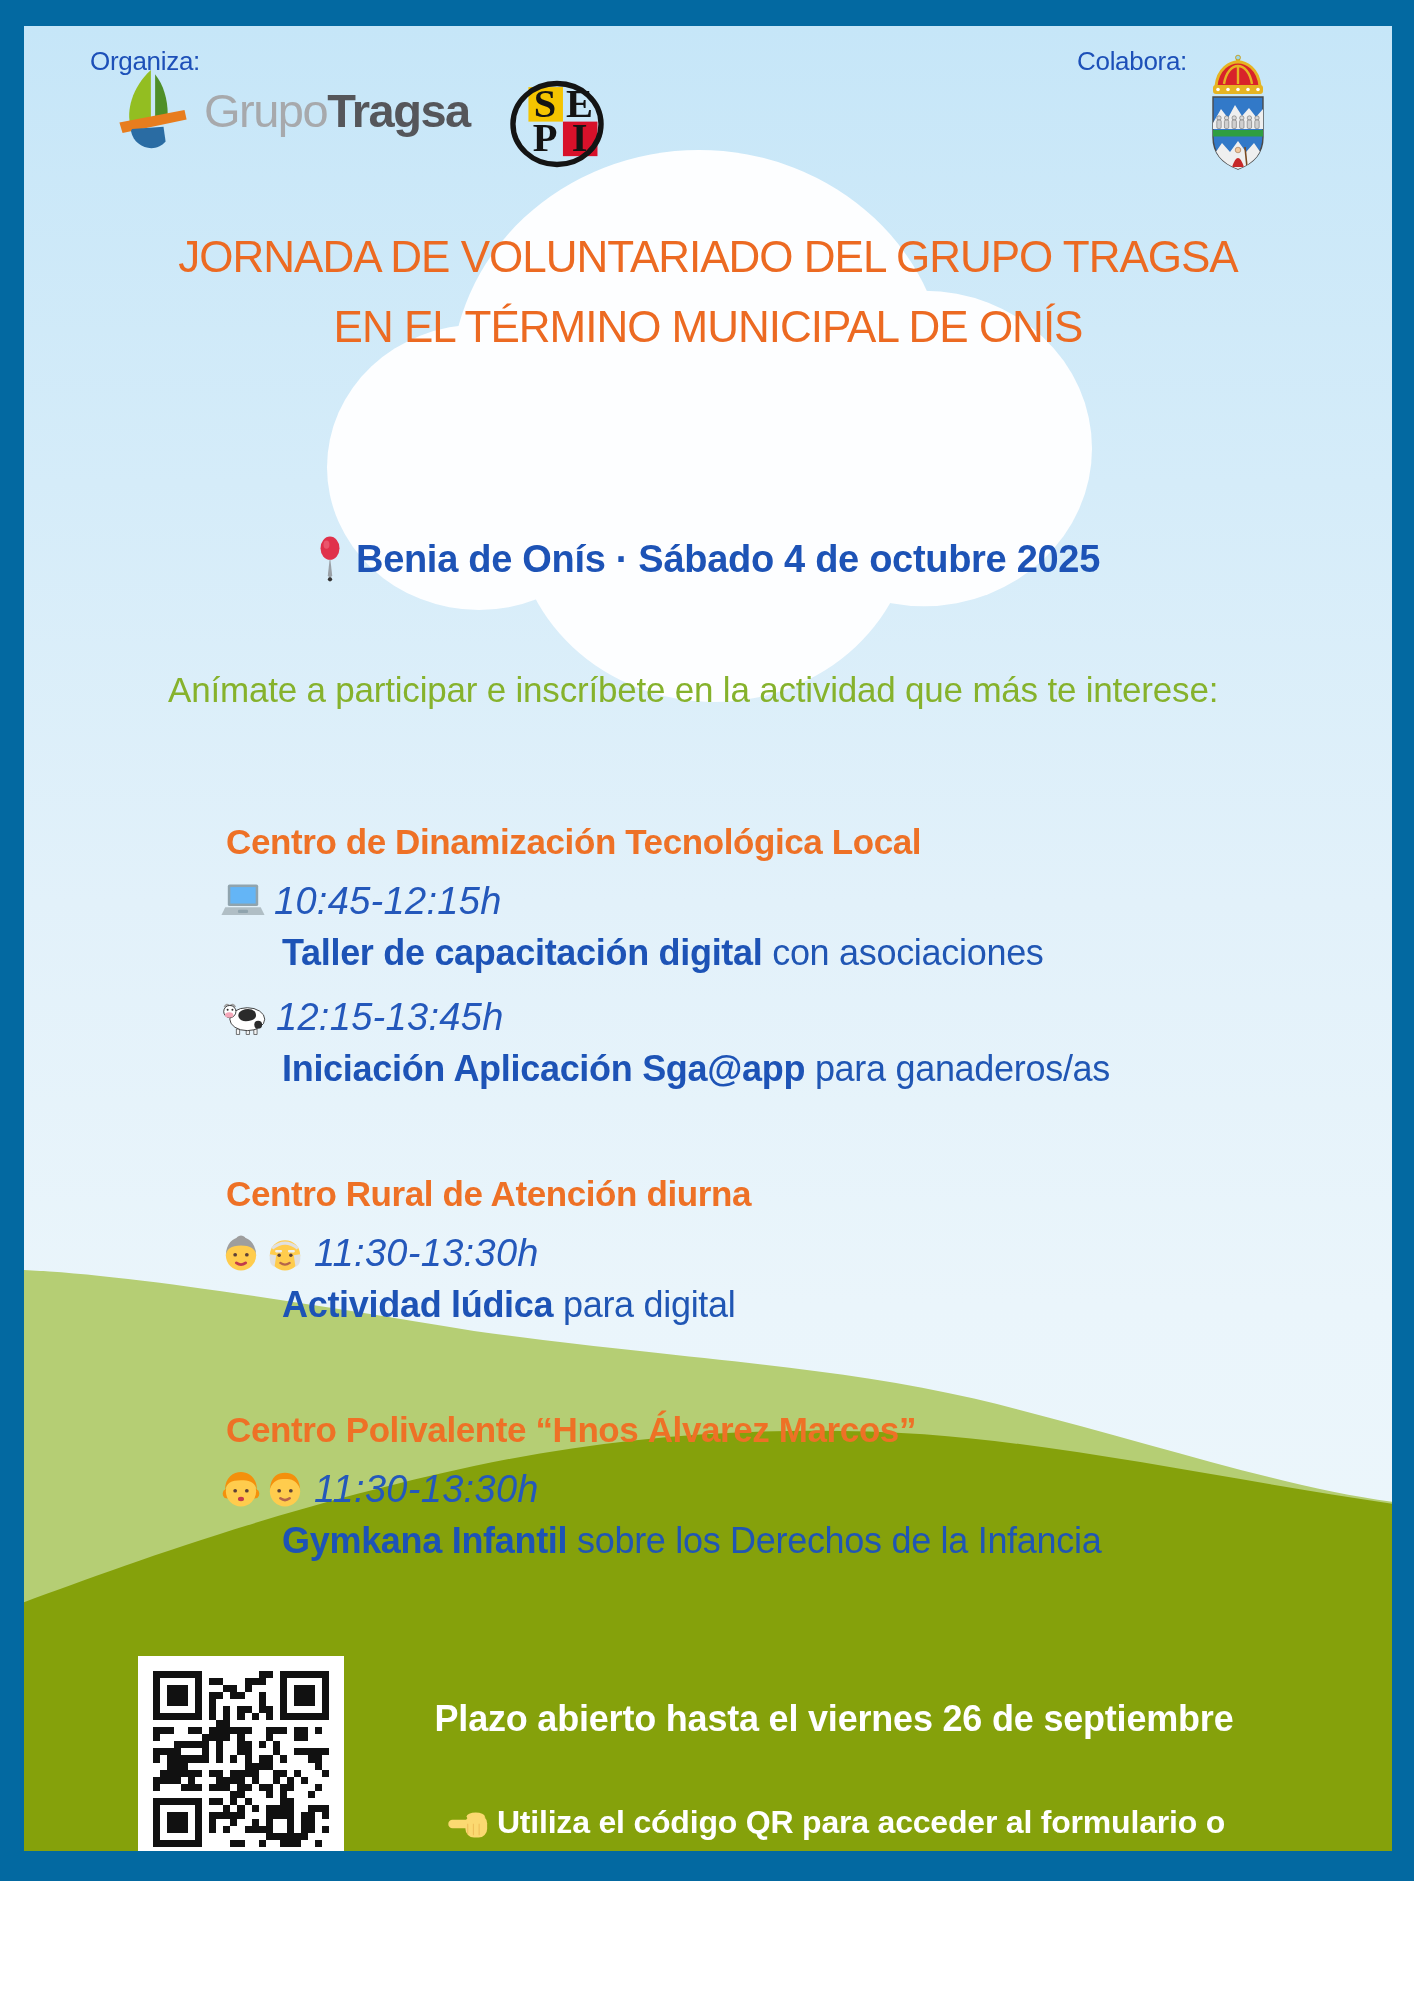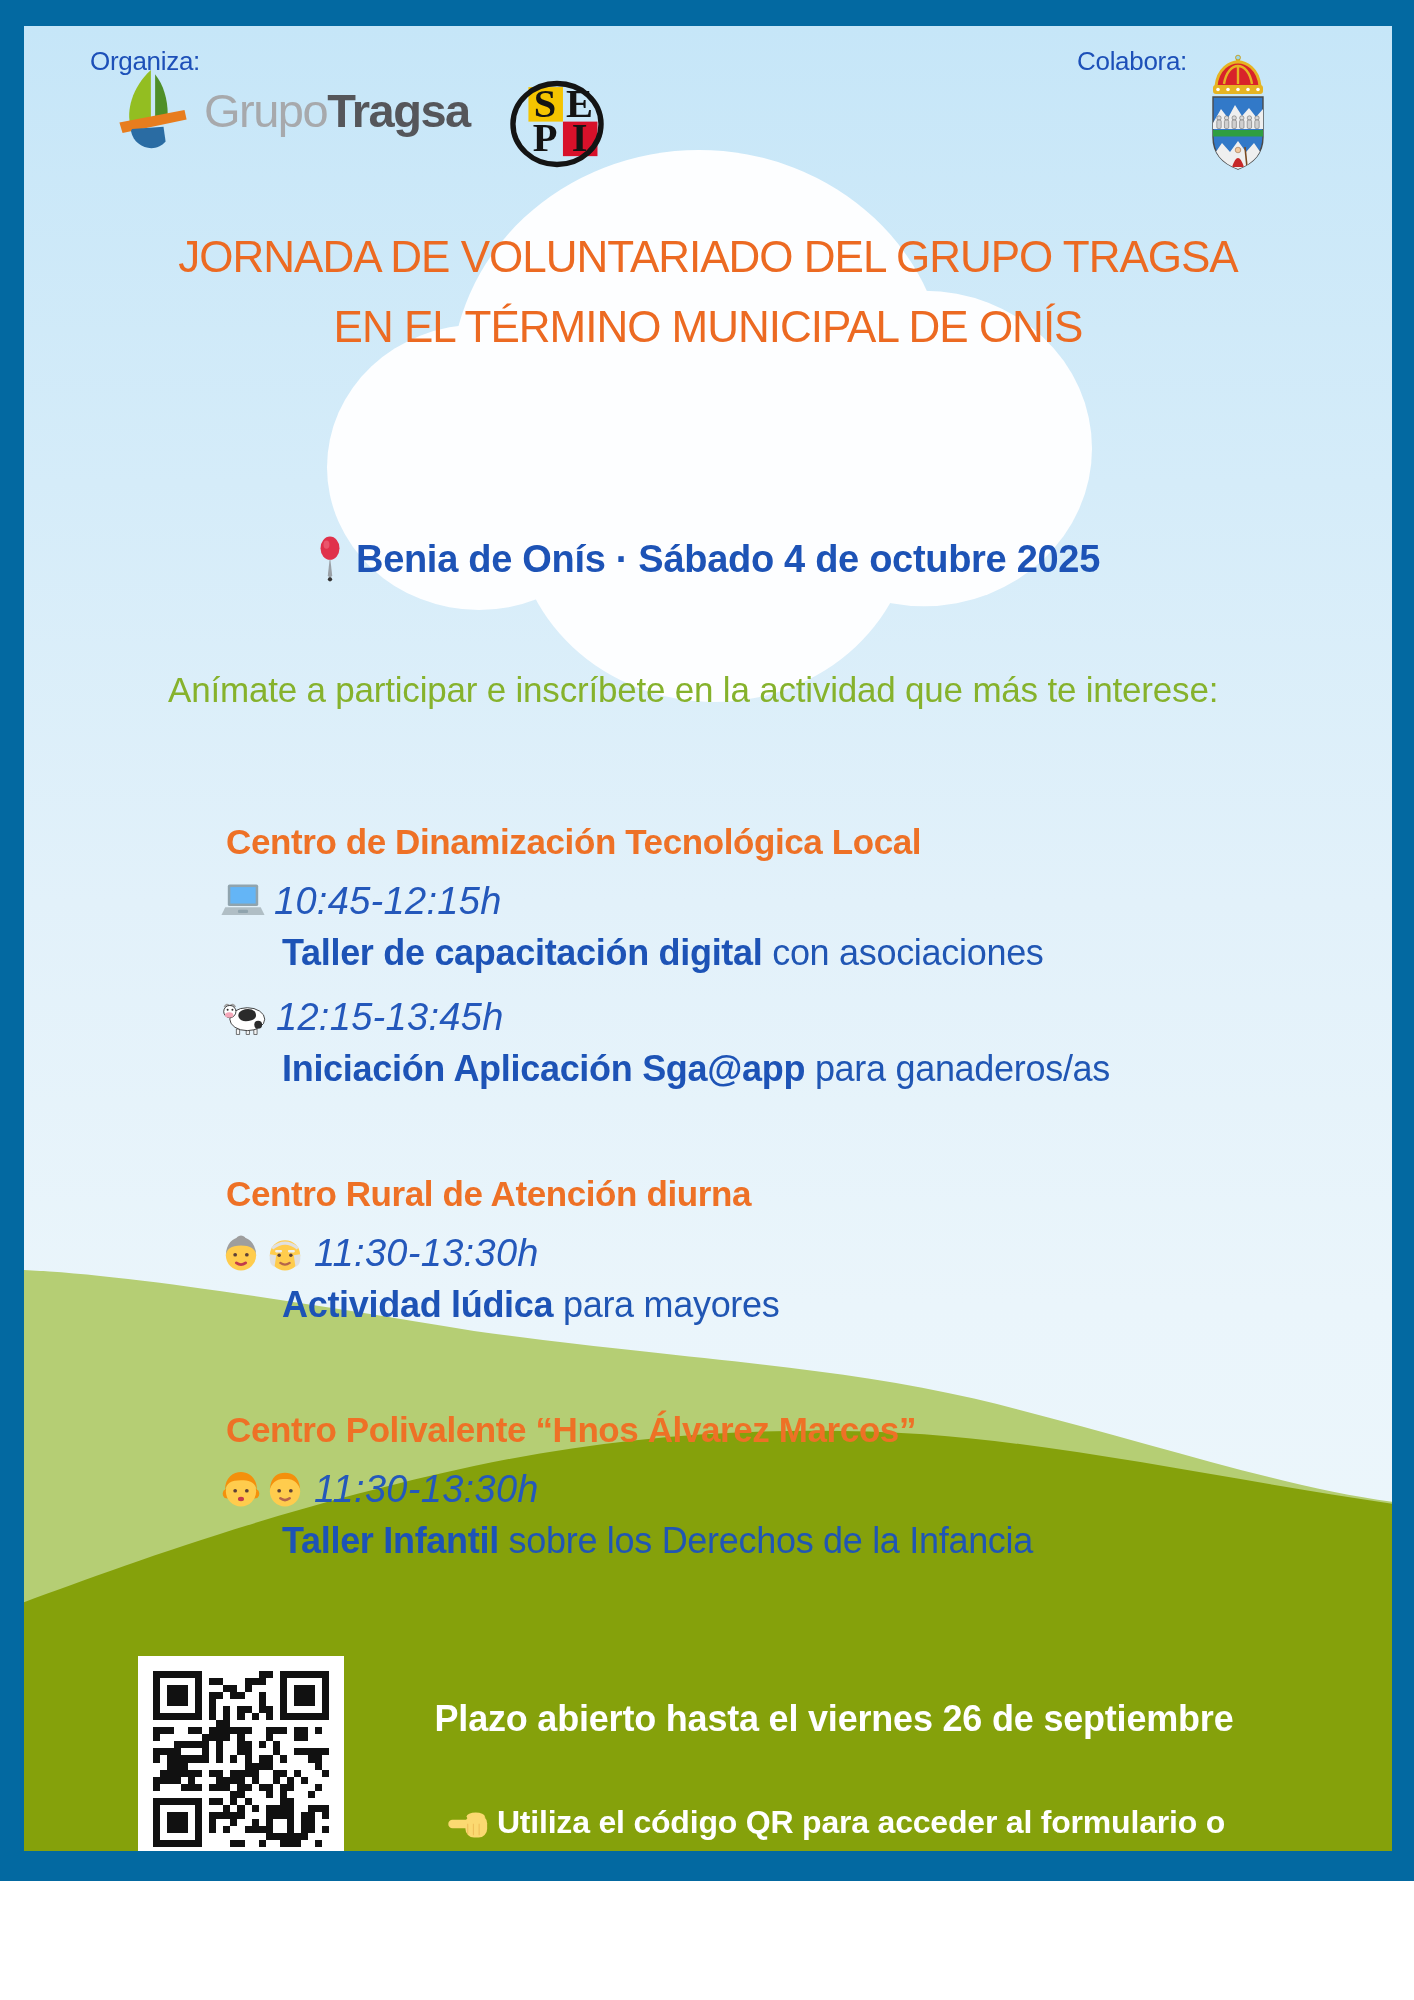"para mayores" span { text: mayores -> digital }
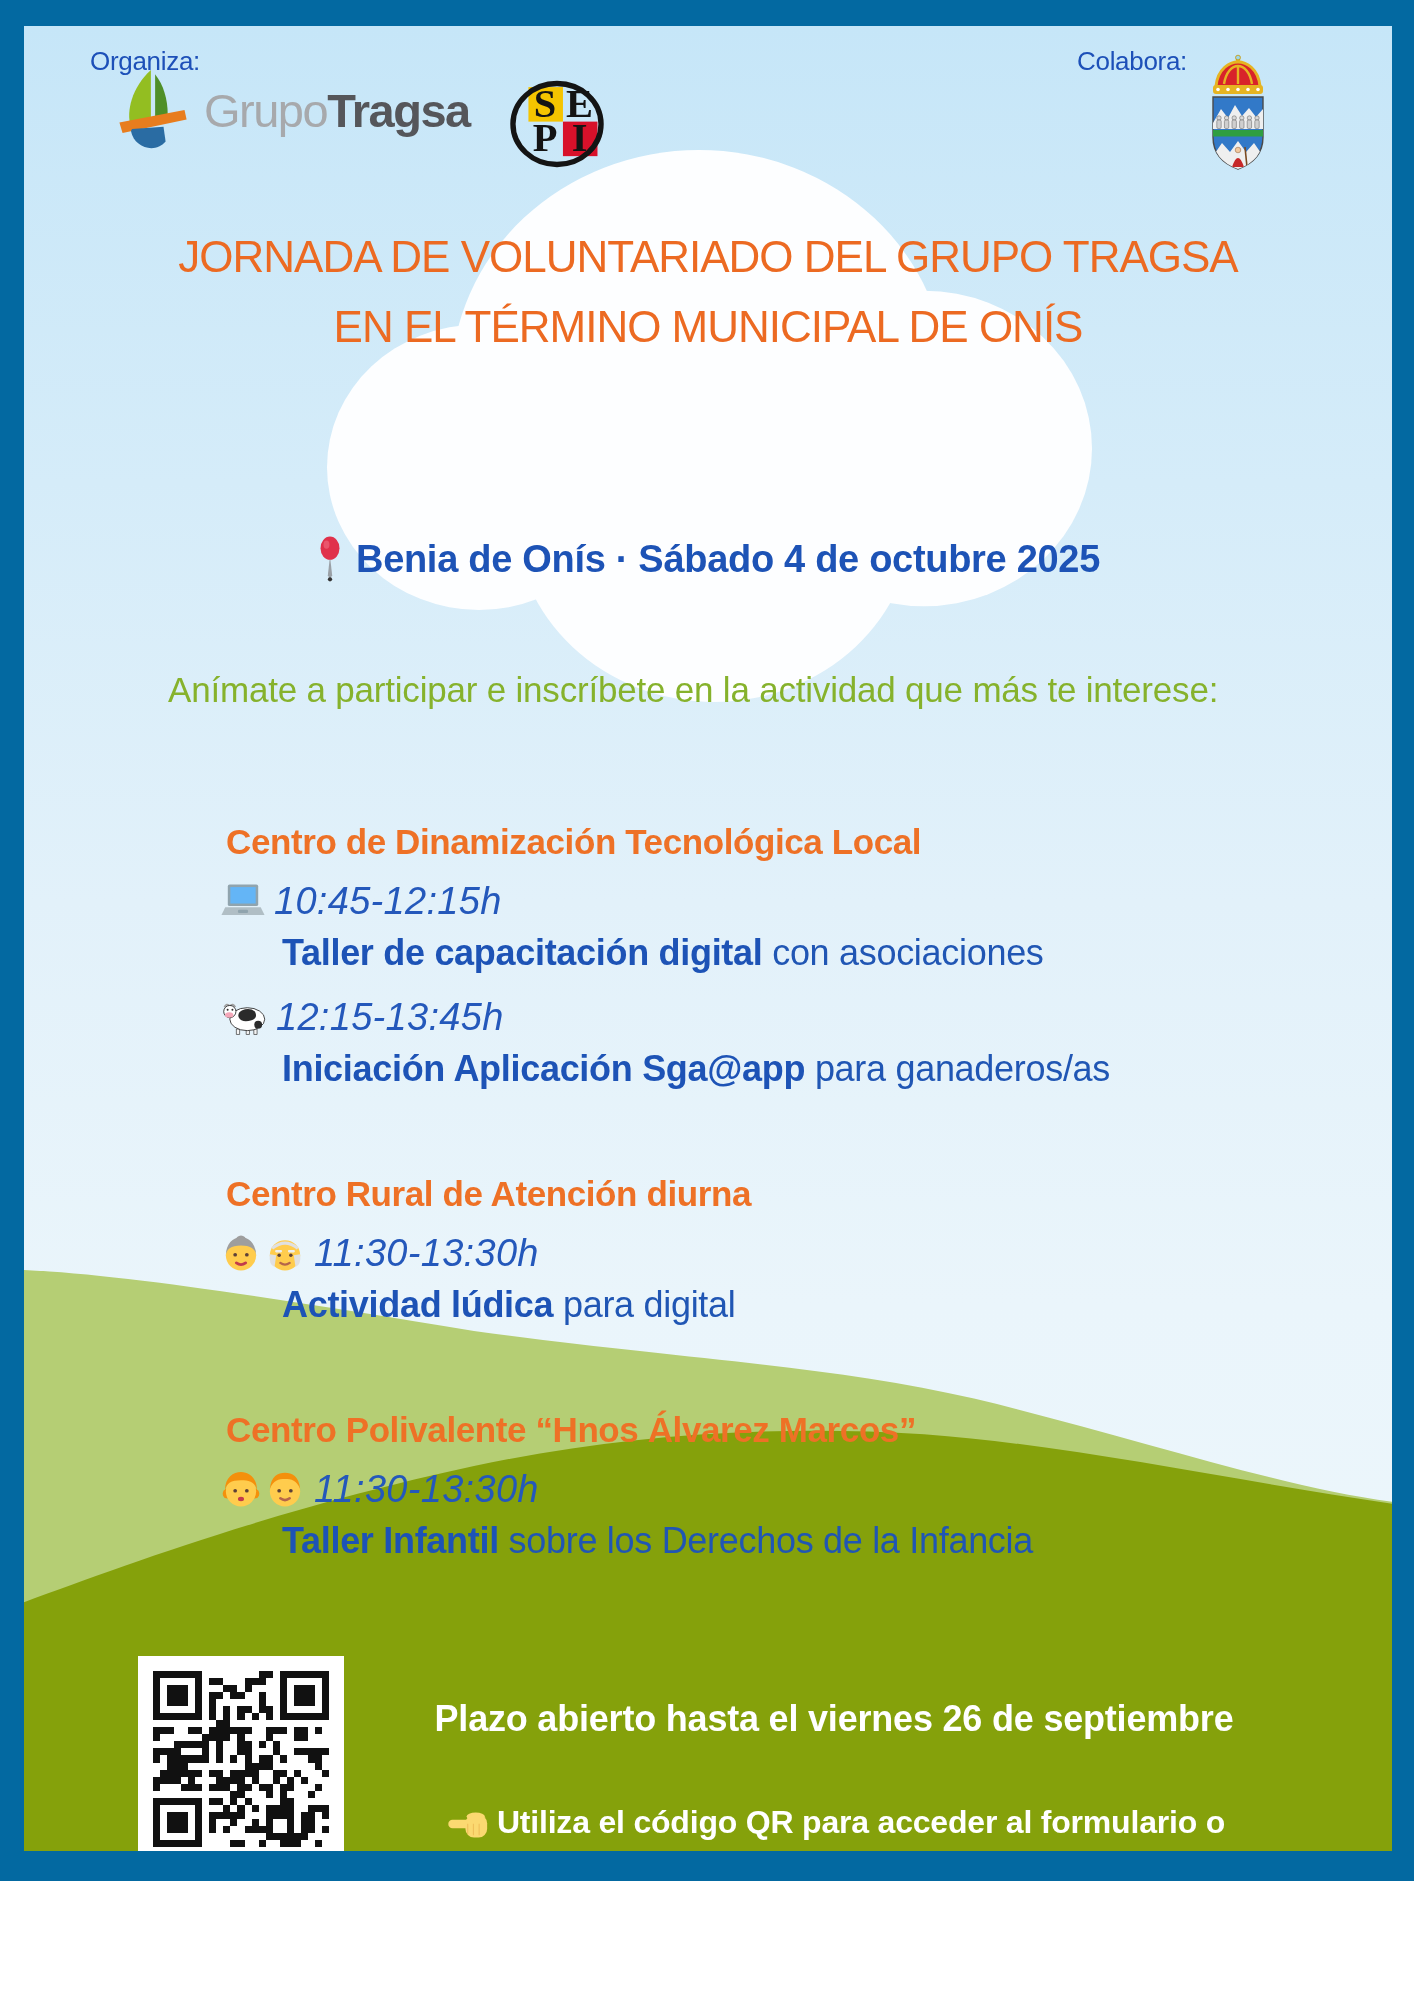"Taller Infantil" span.b { text: Taller -> Gymkana }
